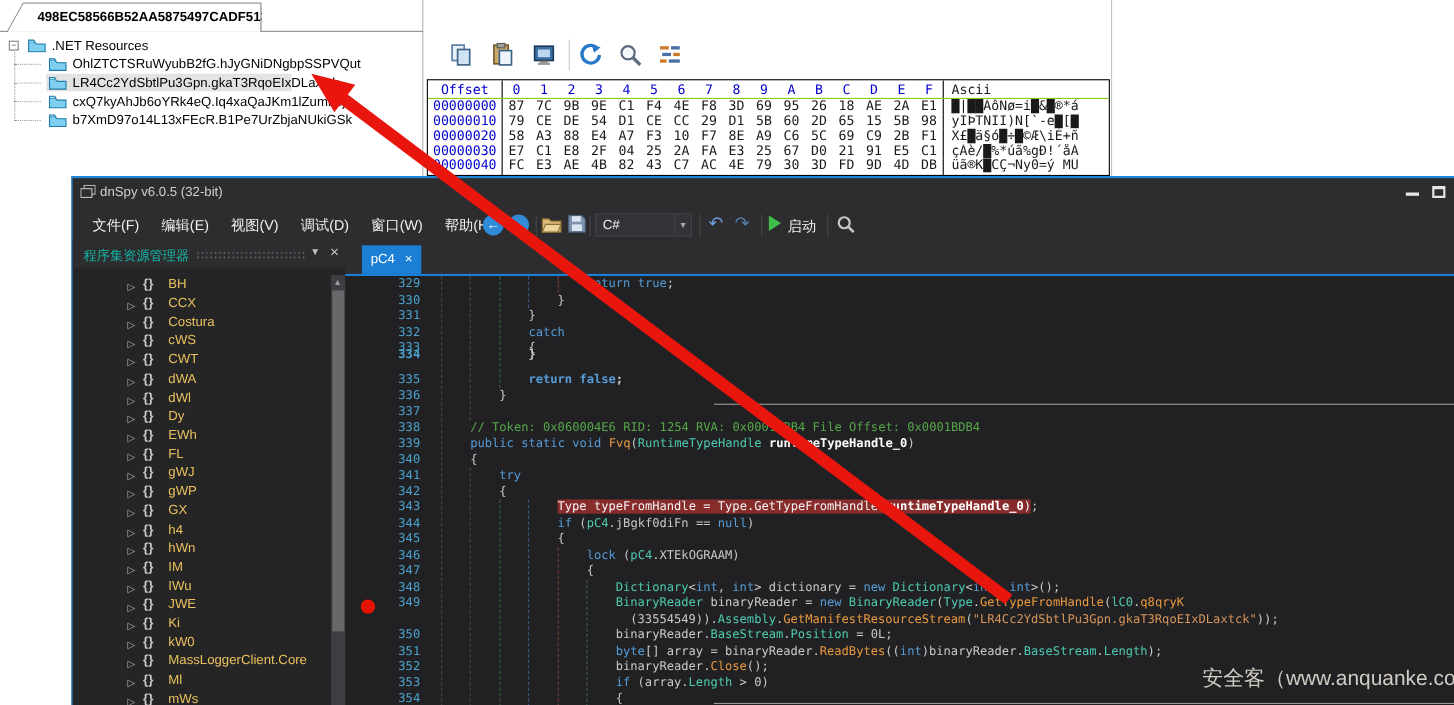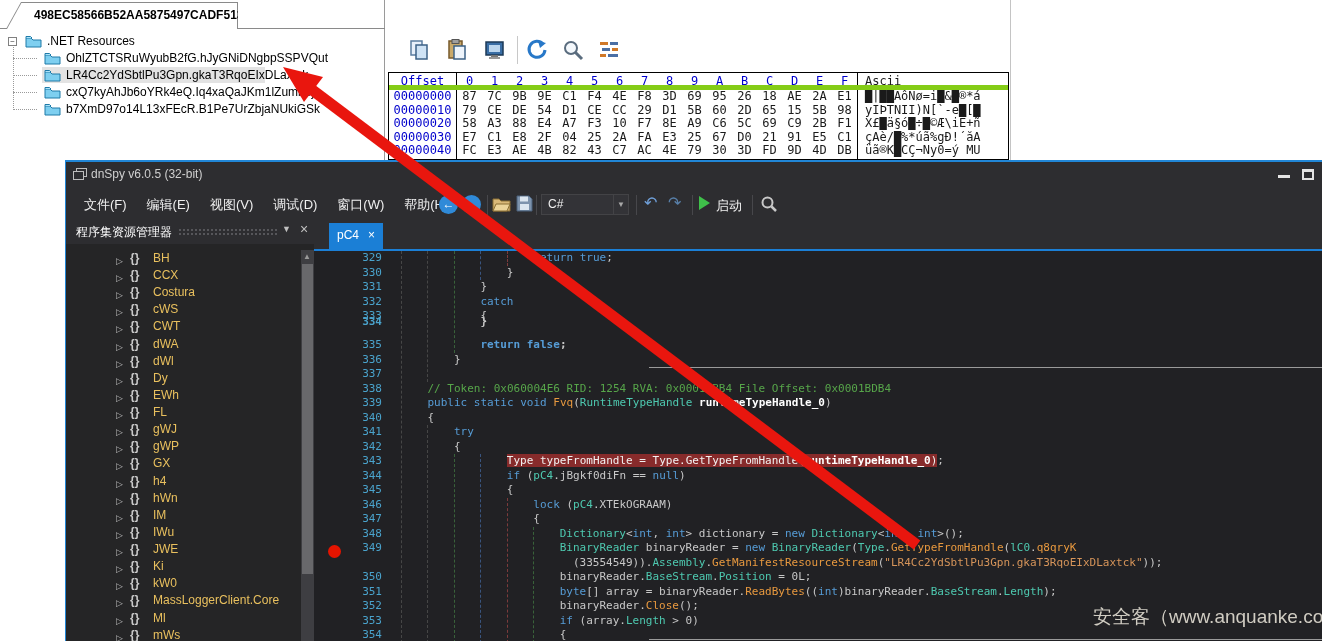"Offset" .hx-head { border-bottom: 5px solid #84cc16 -> 1px solid #84cc16 }
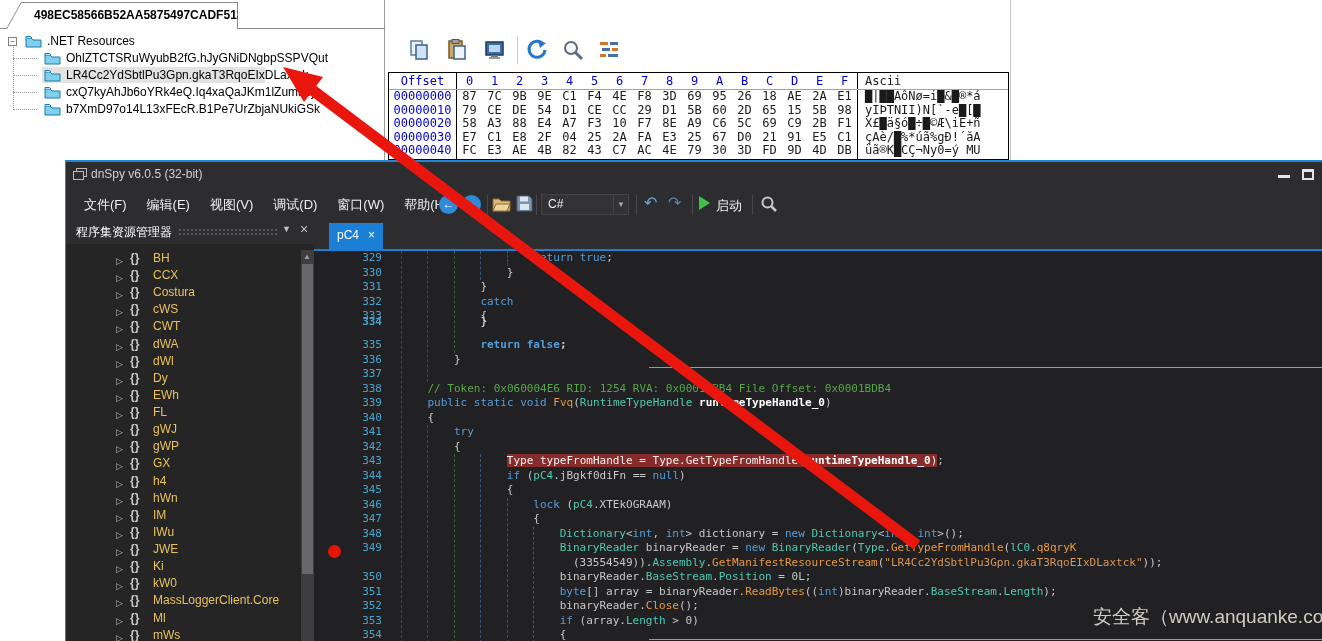"程序集资源管理器" #exp-title { color: #ffffff -> #14b8a6 }
